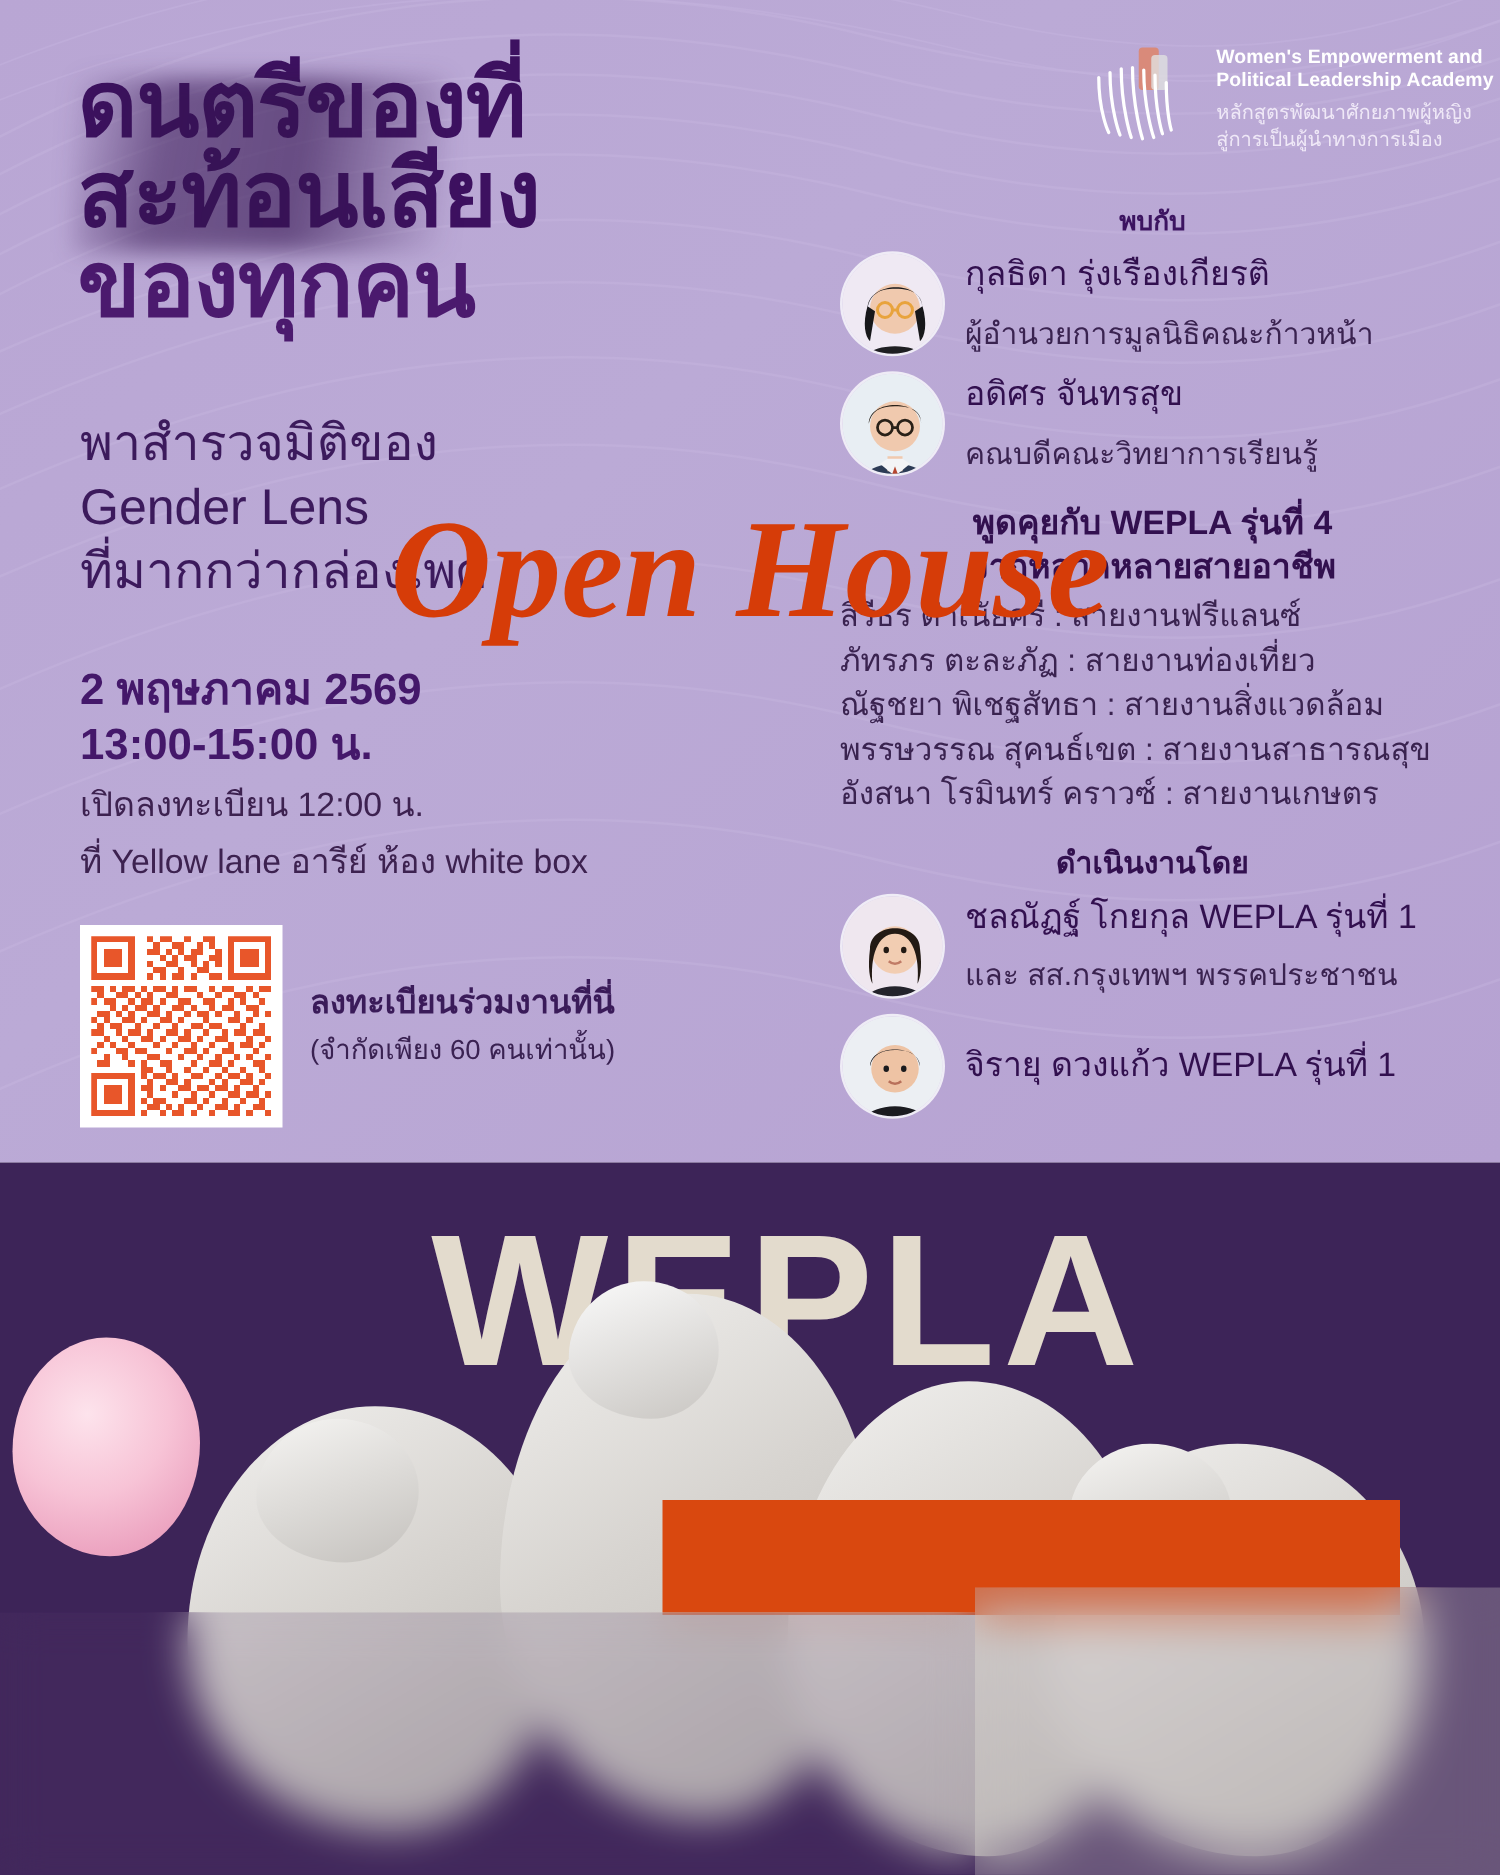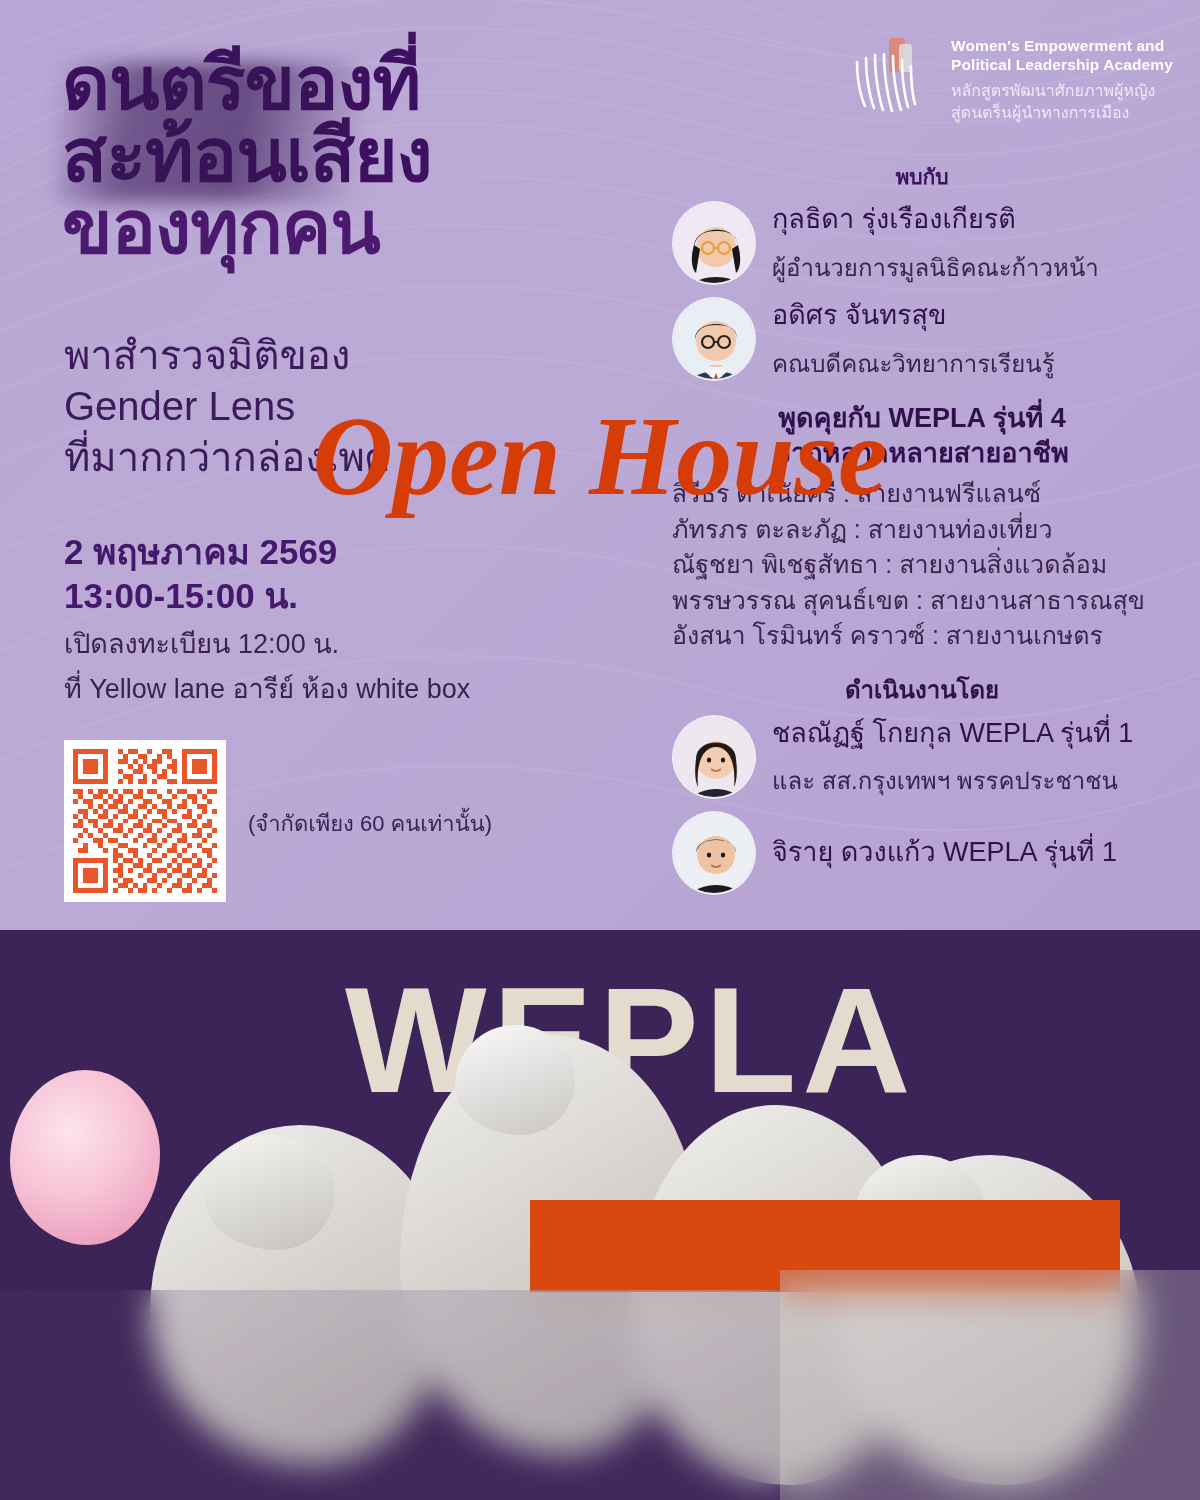"Women's Empowerment and Political" .logo-block { left: 845px -> 867px }
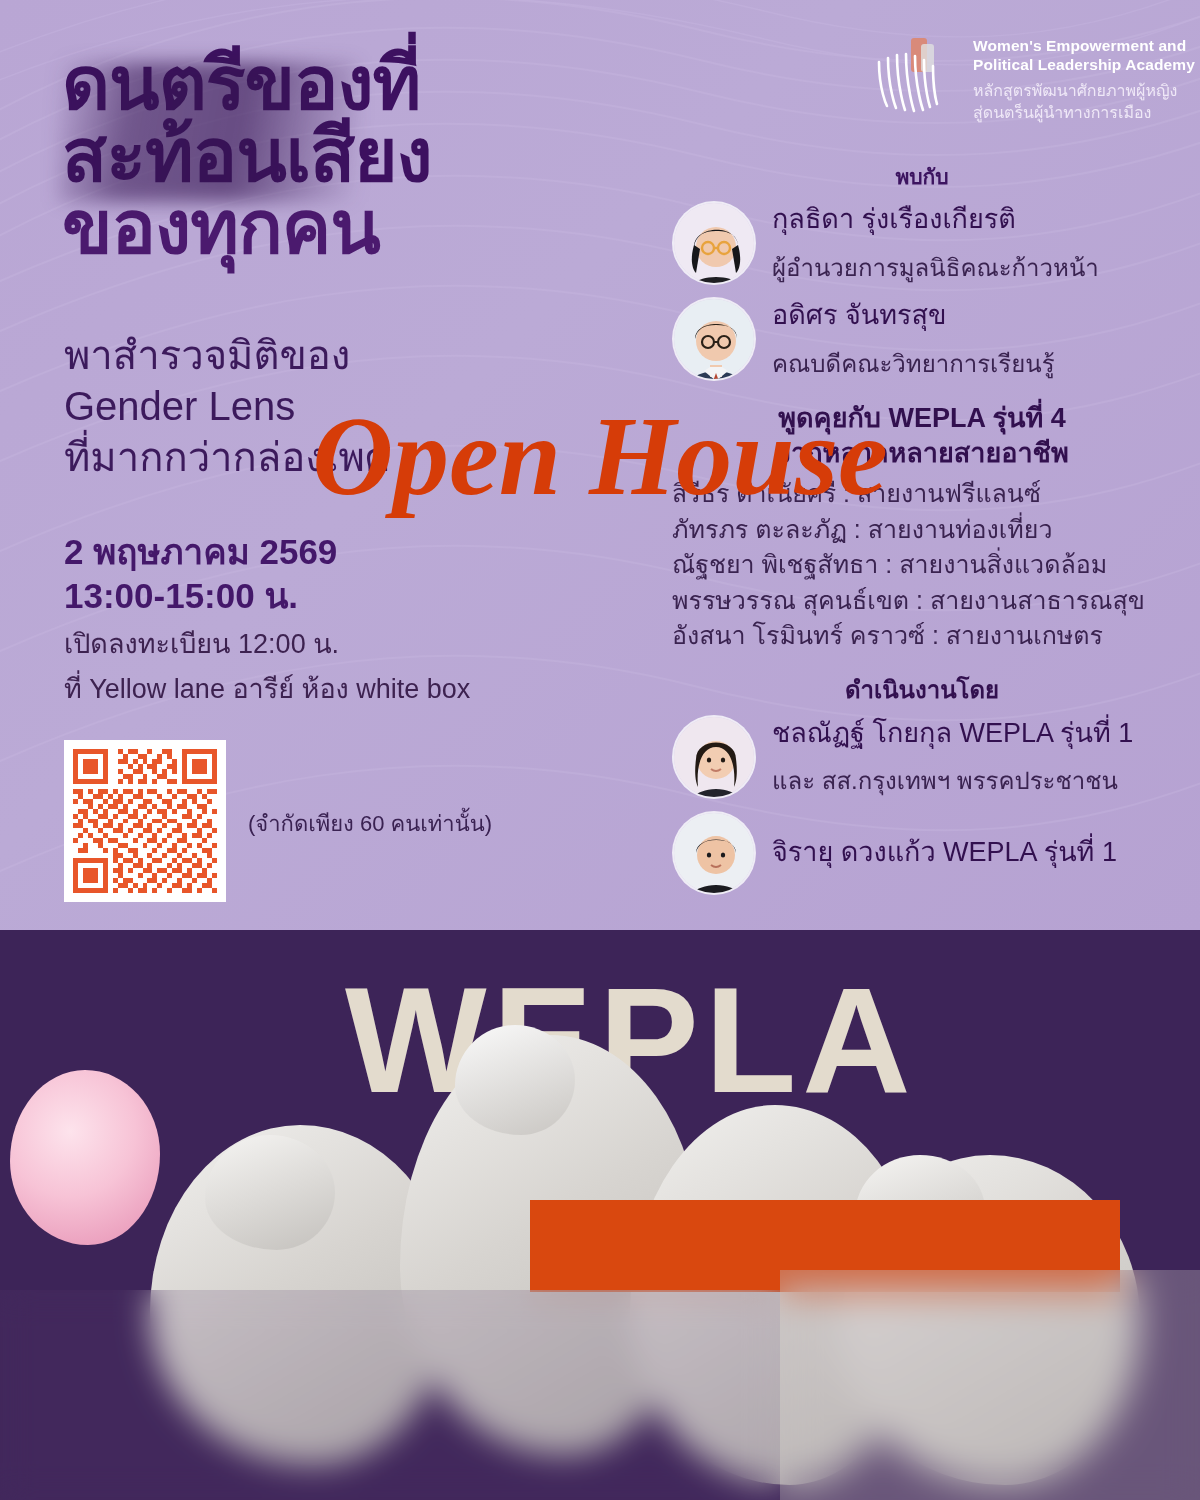"สู่ดนตร็นผู้นำทางการเมือง" div { text: สู่ดนตร็นผู้นำทางการเมือง -> สู่การเป็นผู้นำทางการเมือง }
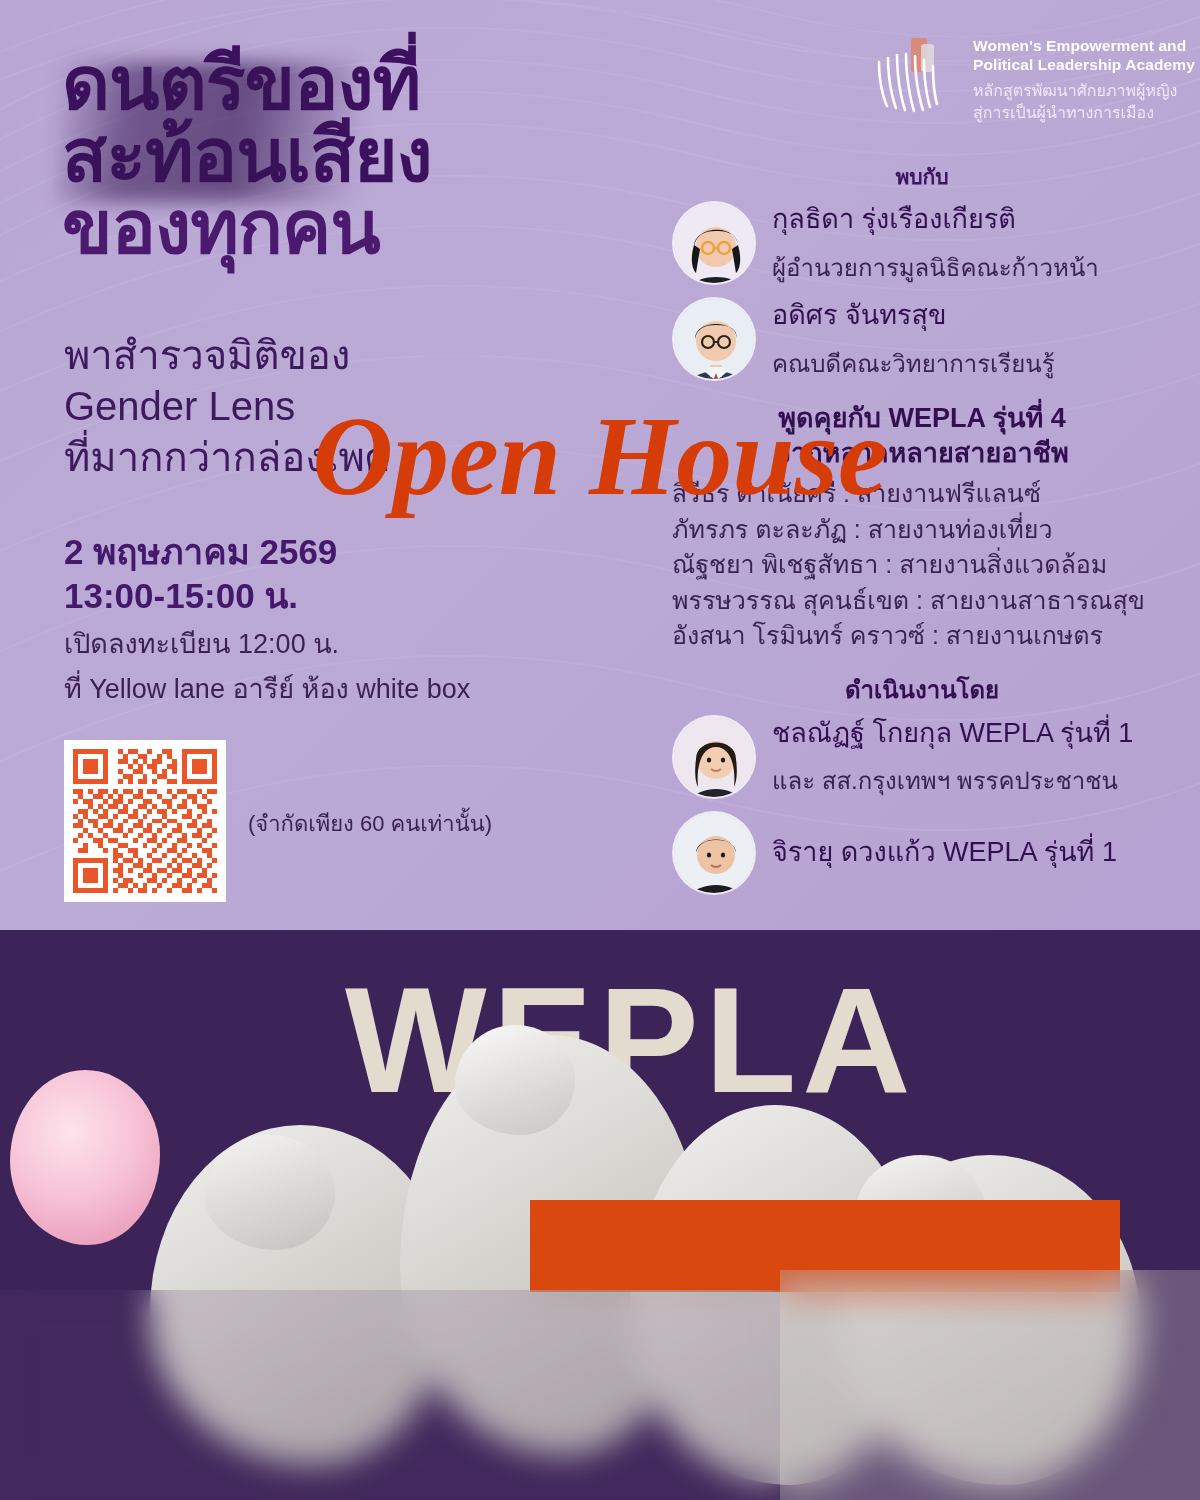"ลงทะเบียนร่วมงานที่นี่" div.qr-caption-main { html: none -> <div>ลงทะเบียนร่วมงานที่นี่</div> }
